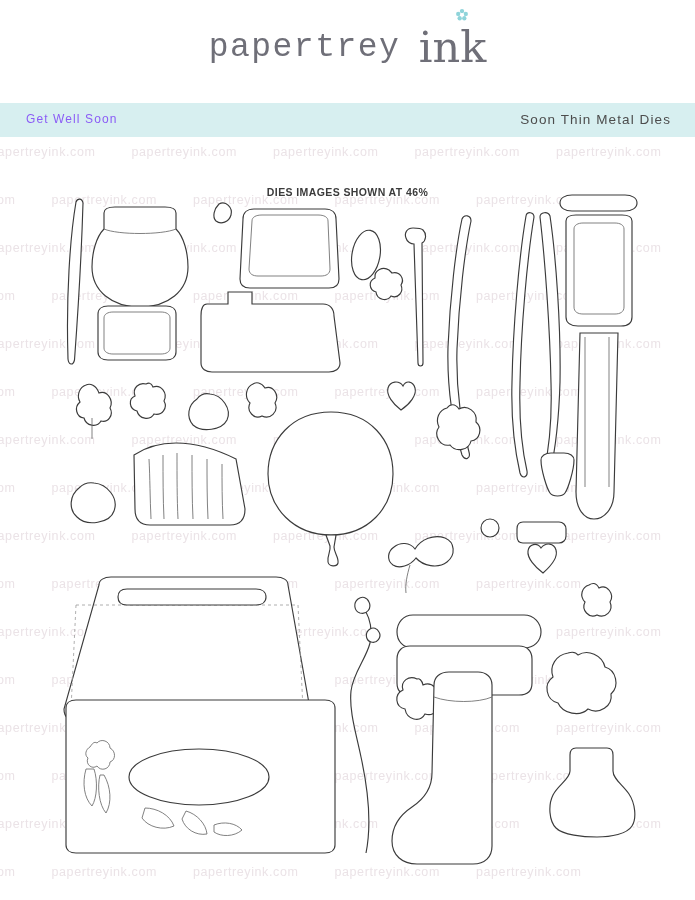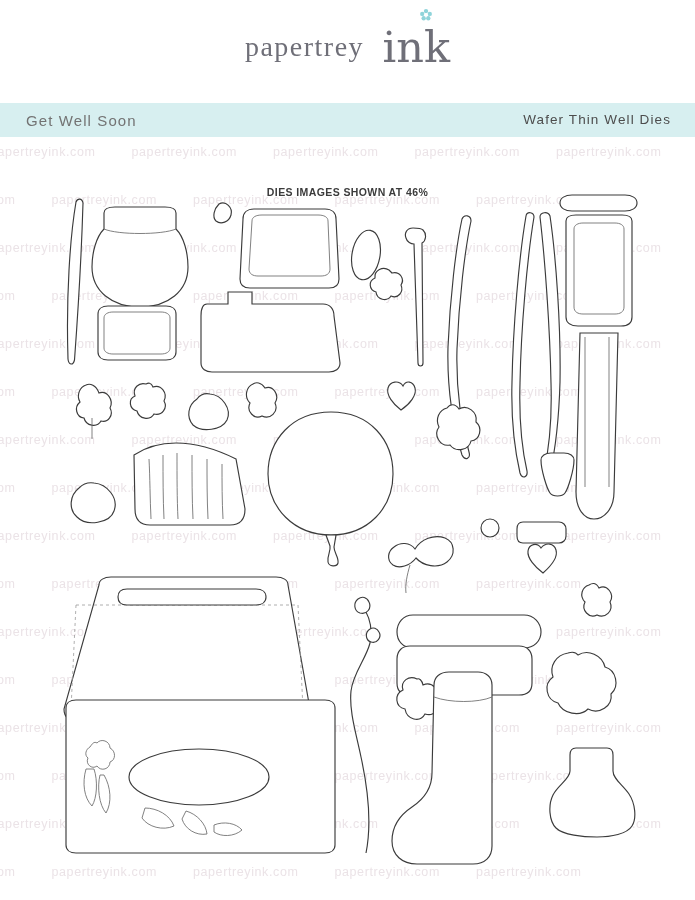"papertrey" .brand-word { font-family: Liberation Serif, serif -> Liberation Mono, monospace; font-size: 28px -> 33px }
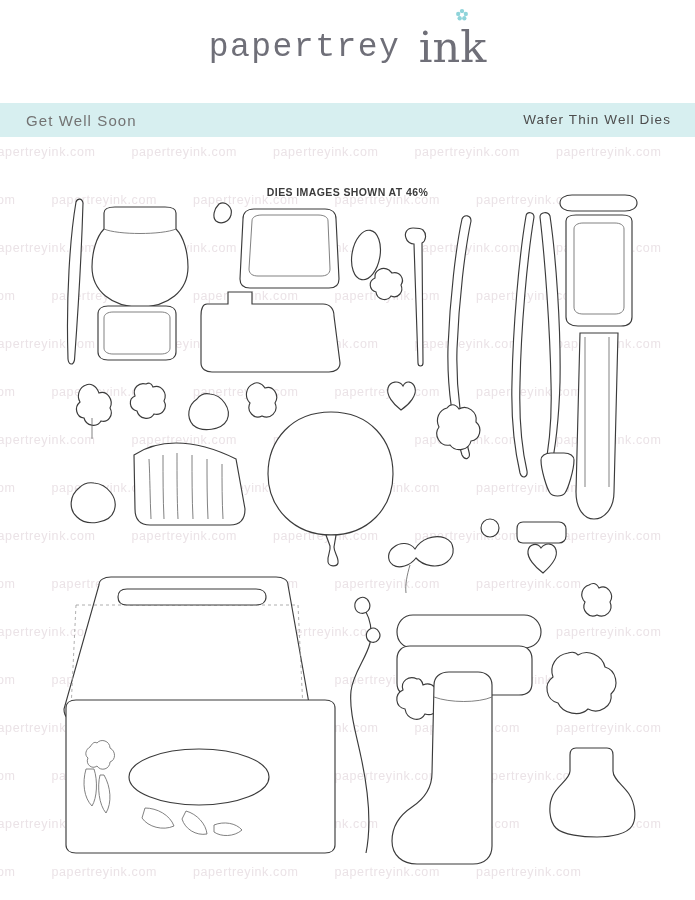"Get Well Soon" .titlebar .left { color: #737373 -> #8b5cf6; font-size: 15px -> 12px }
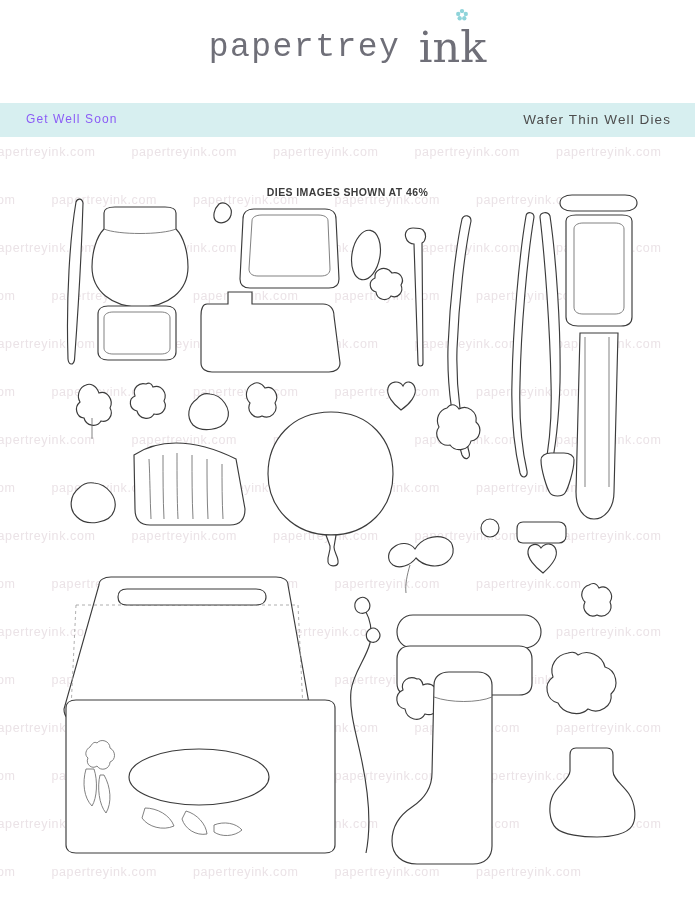"Wafer Thin Well Dies" div.right { text: Wafer Thin Well -> Soon Thin Metal }
